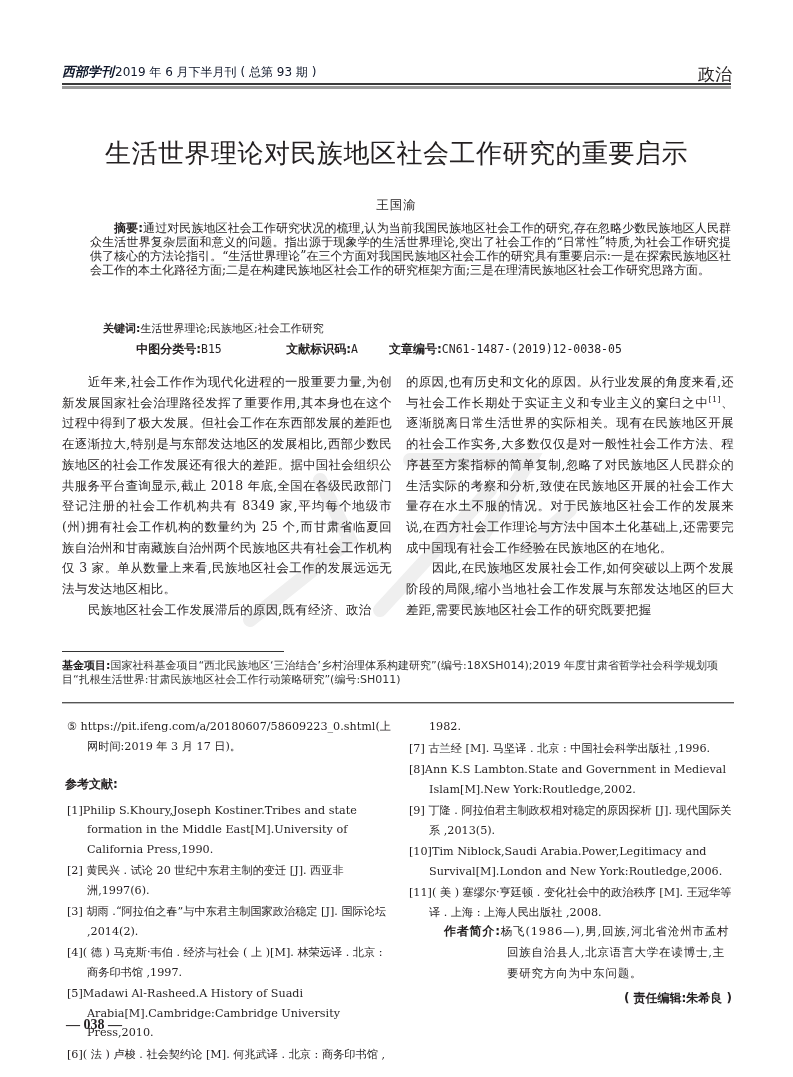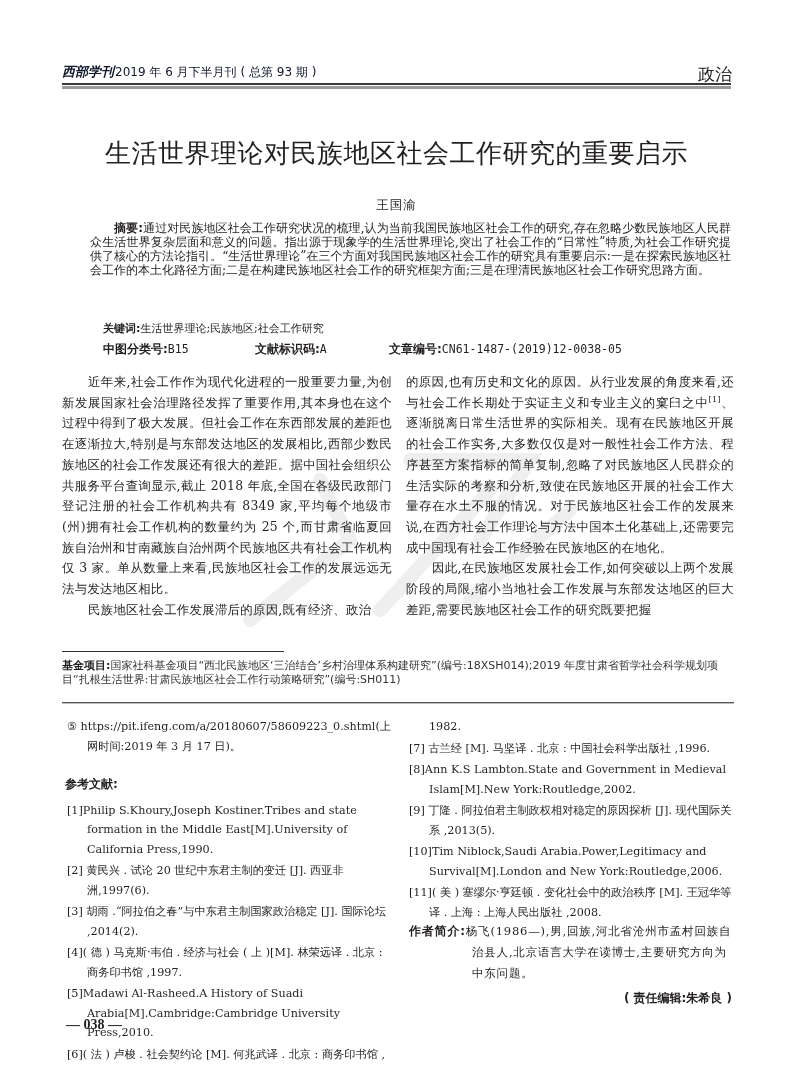"中图分类号:B15" .classline span.grp { text-align: none -> center }
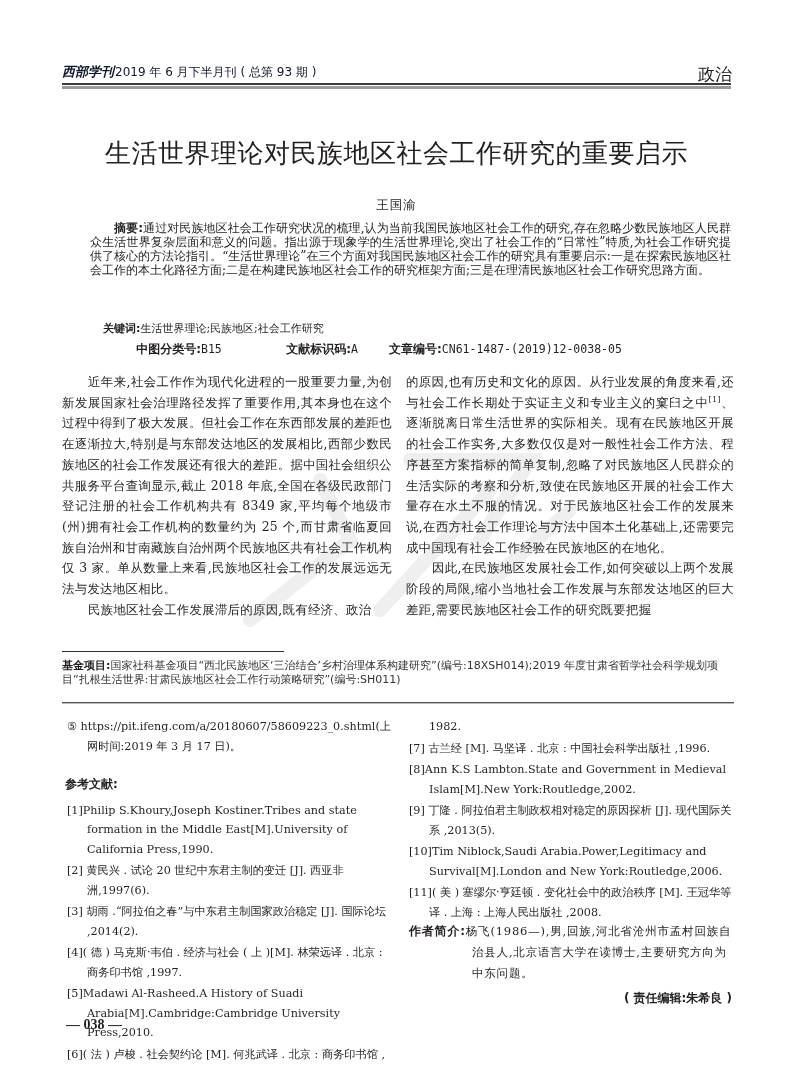"作者简介:杨飞(1986—),男,回族,河北省沧州市孟村回族自治县人,北京语言大" .bio-body { margin-left: none -> 35px }
